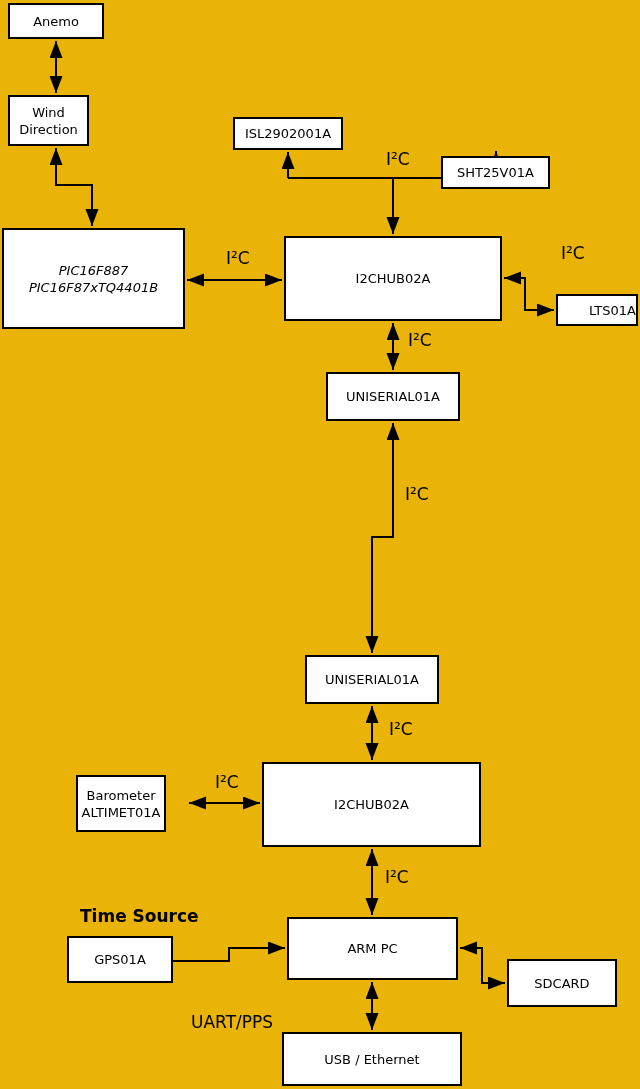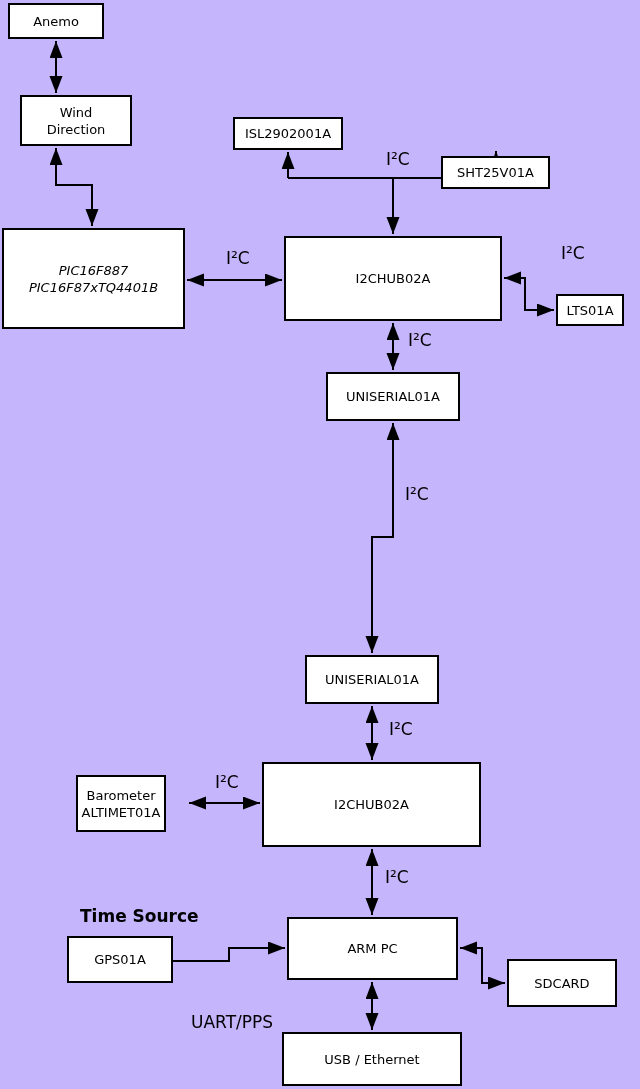"Anemo" #canvas { background: #c4b5fd -> #eab308 }
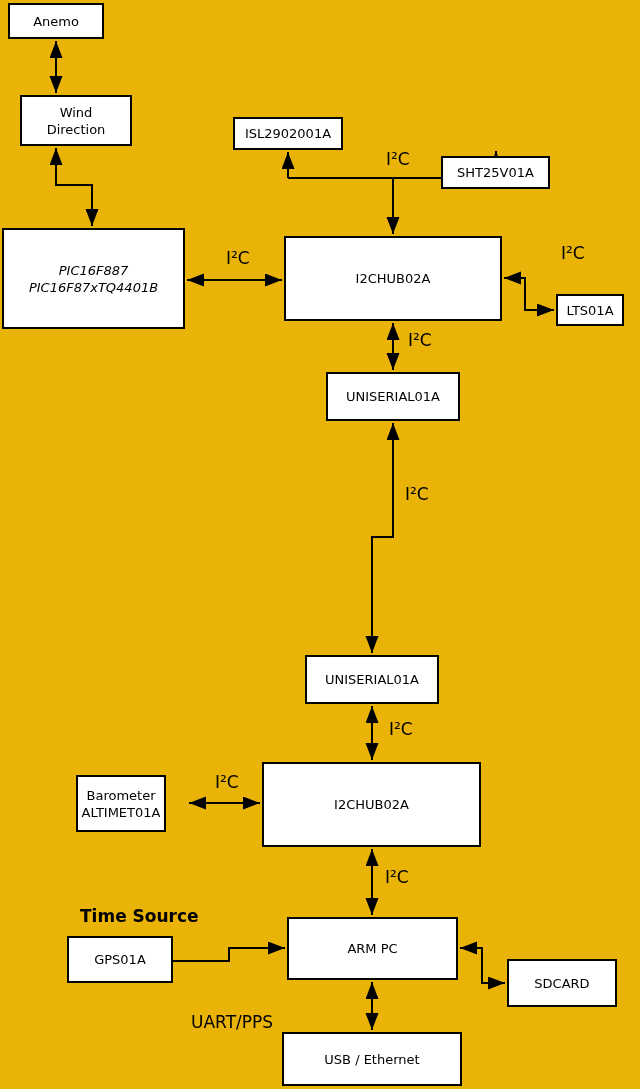"Wind" #n-wind { margin-left: 12px -> none; width: 112px -> 81px }
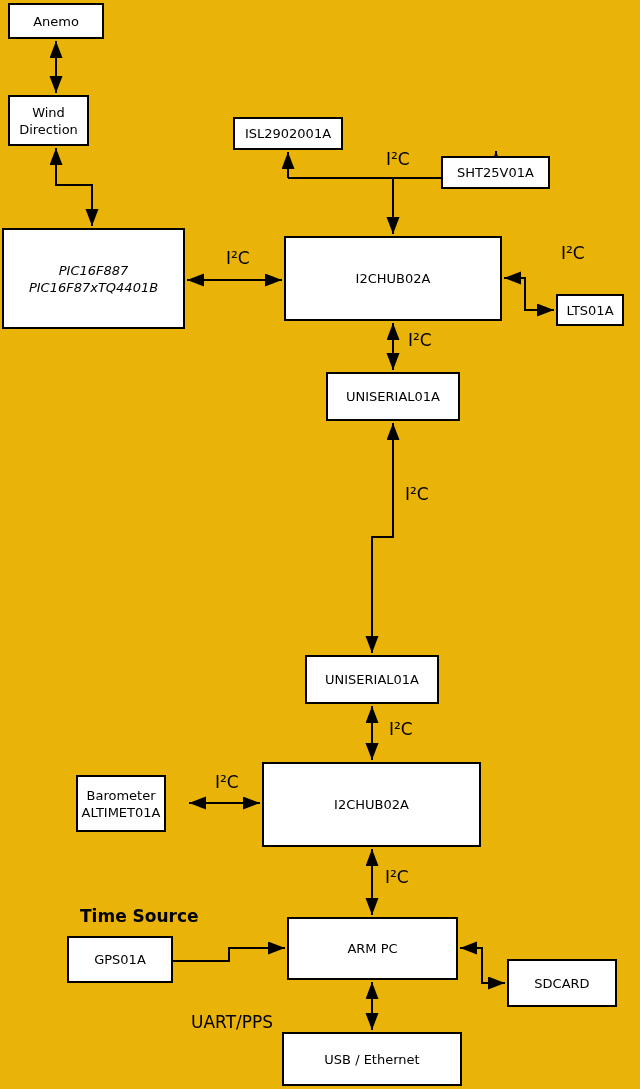"LTS01A" #n-lts { align-items: none -> flex-end; width: 68px -> 82px }
